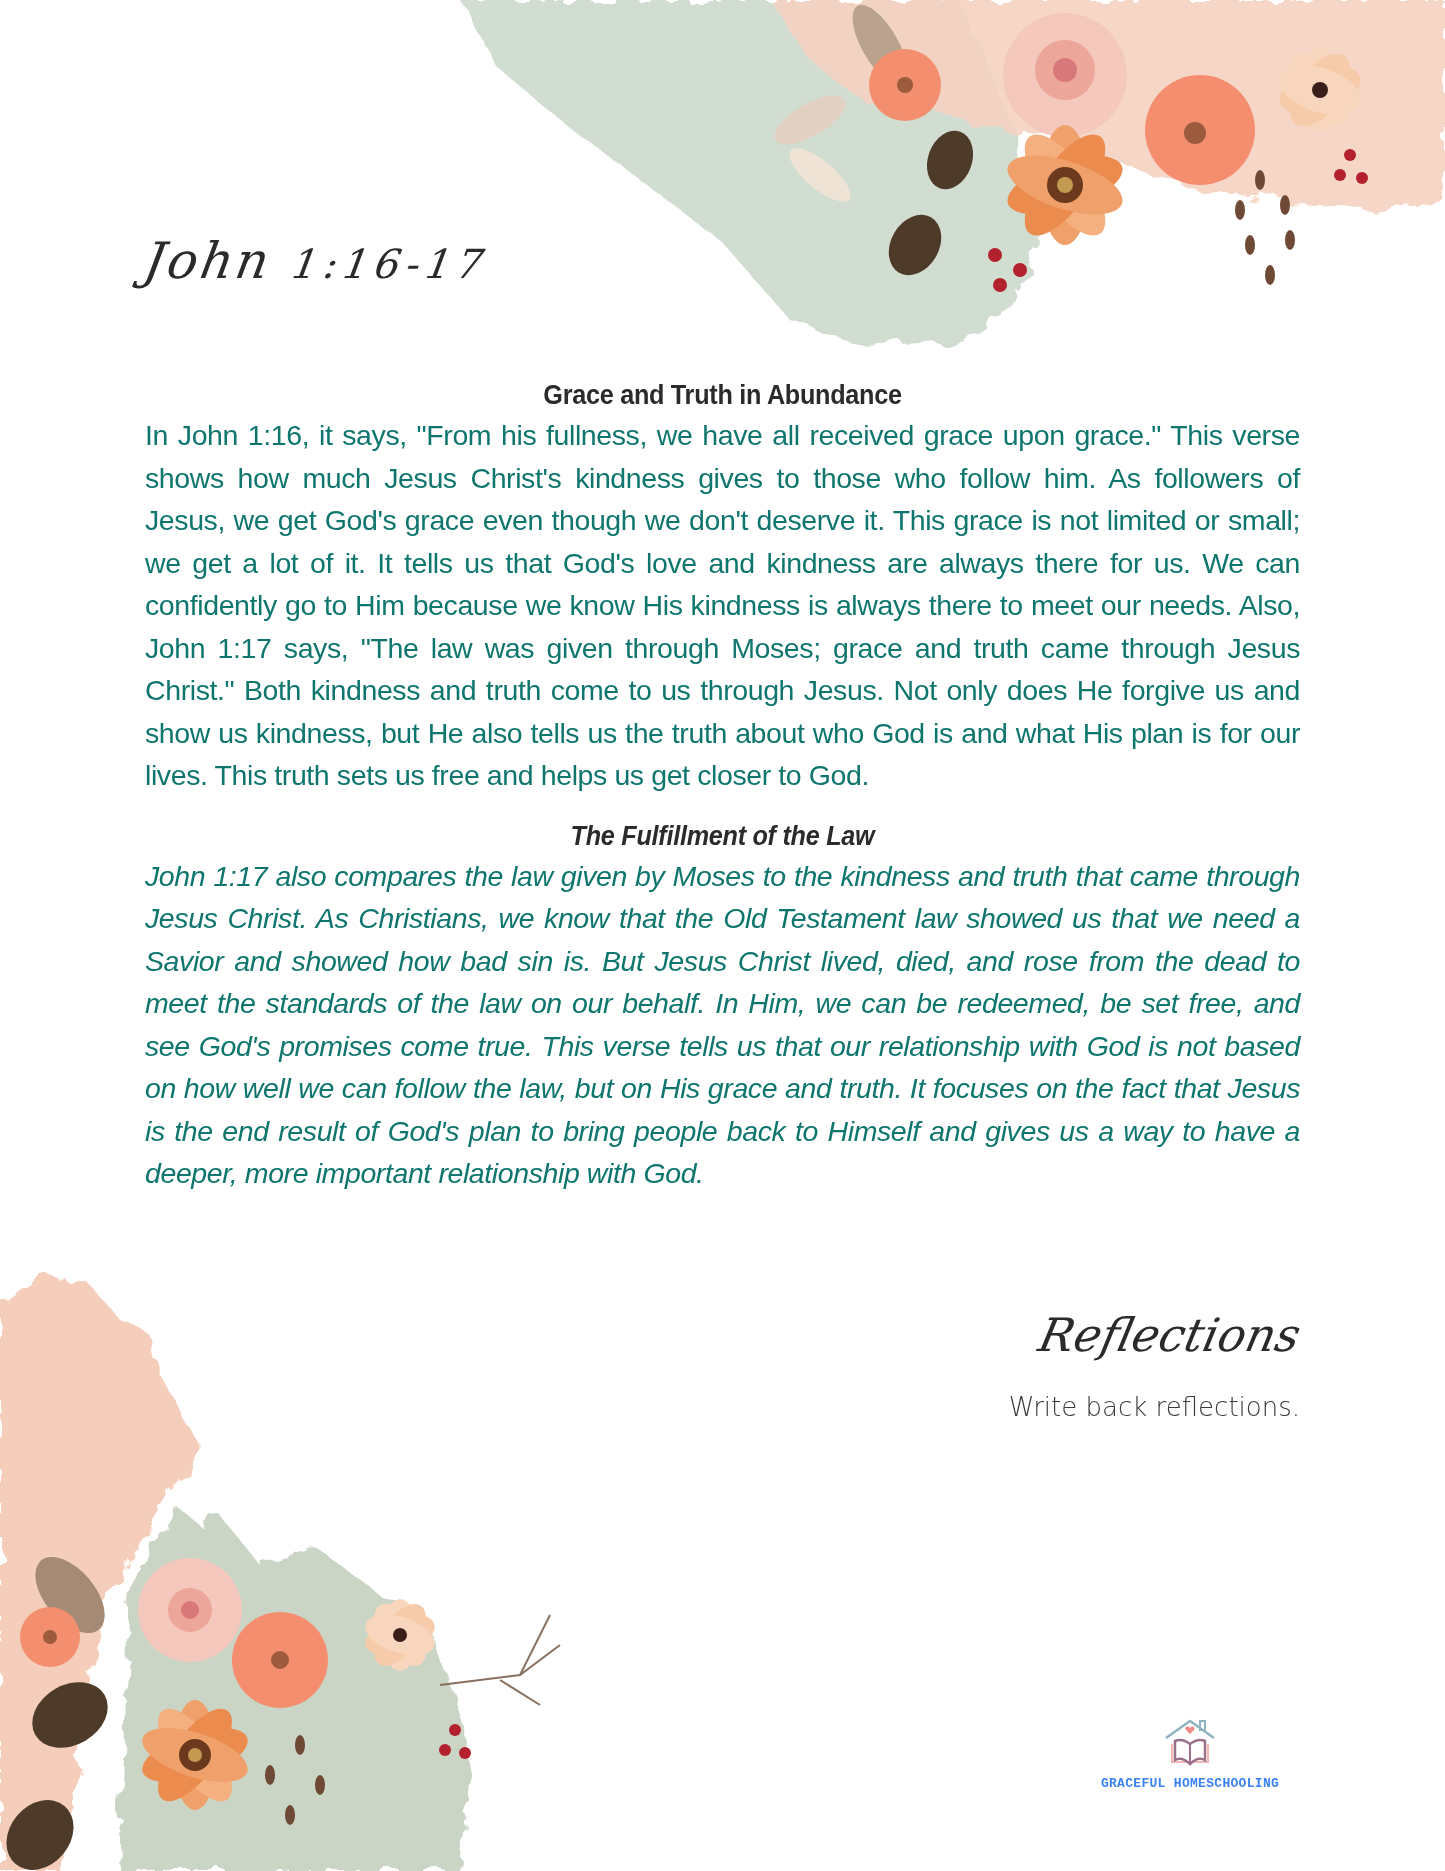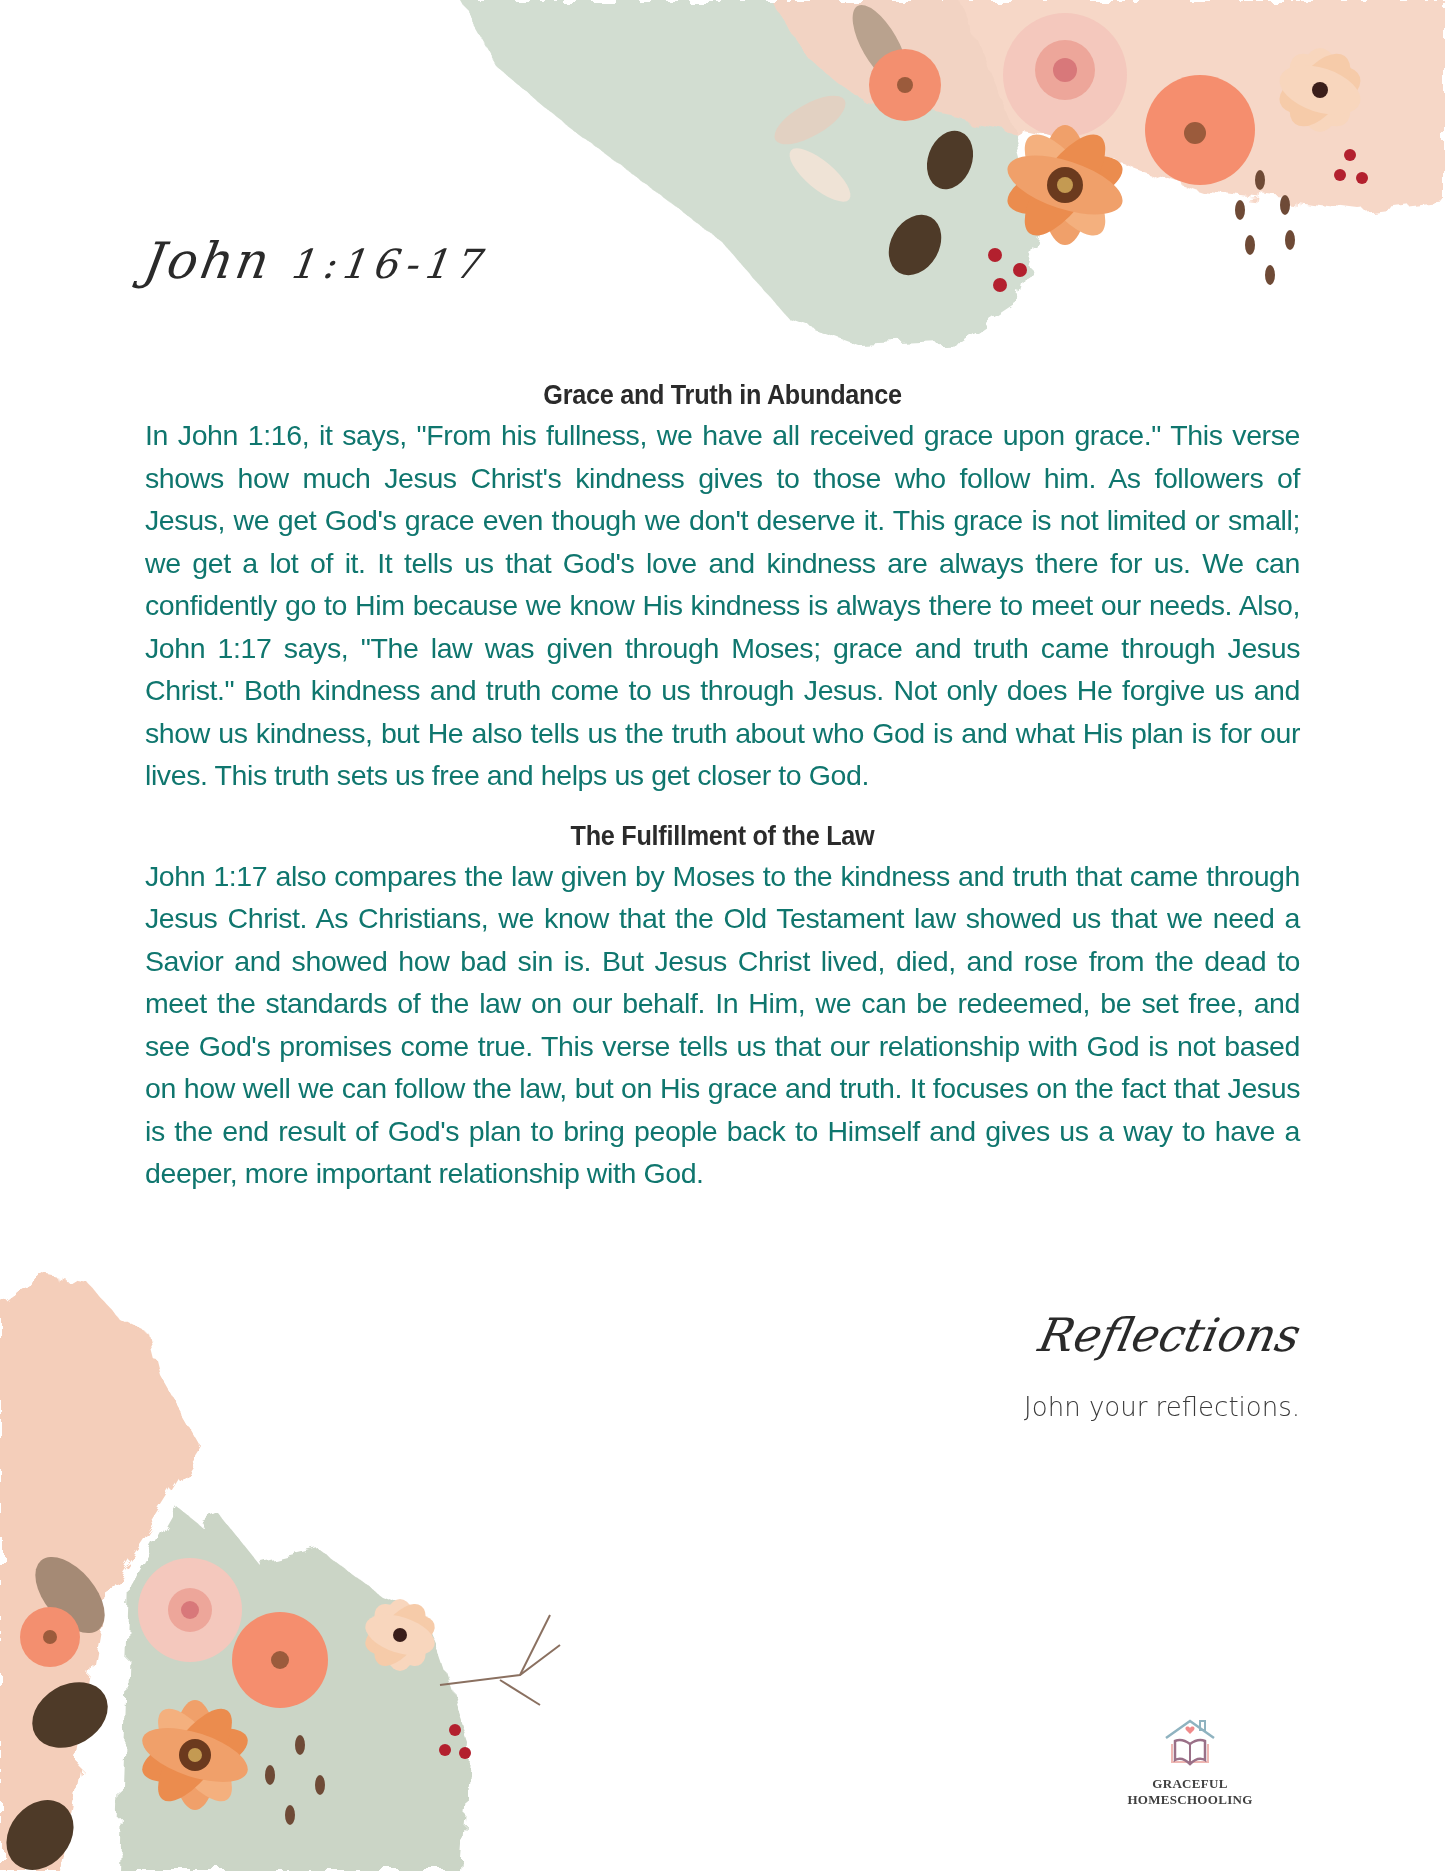"The Fulfillment of the Law" .section + .section { font-style: none -> italic }
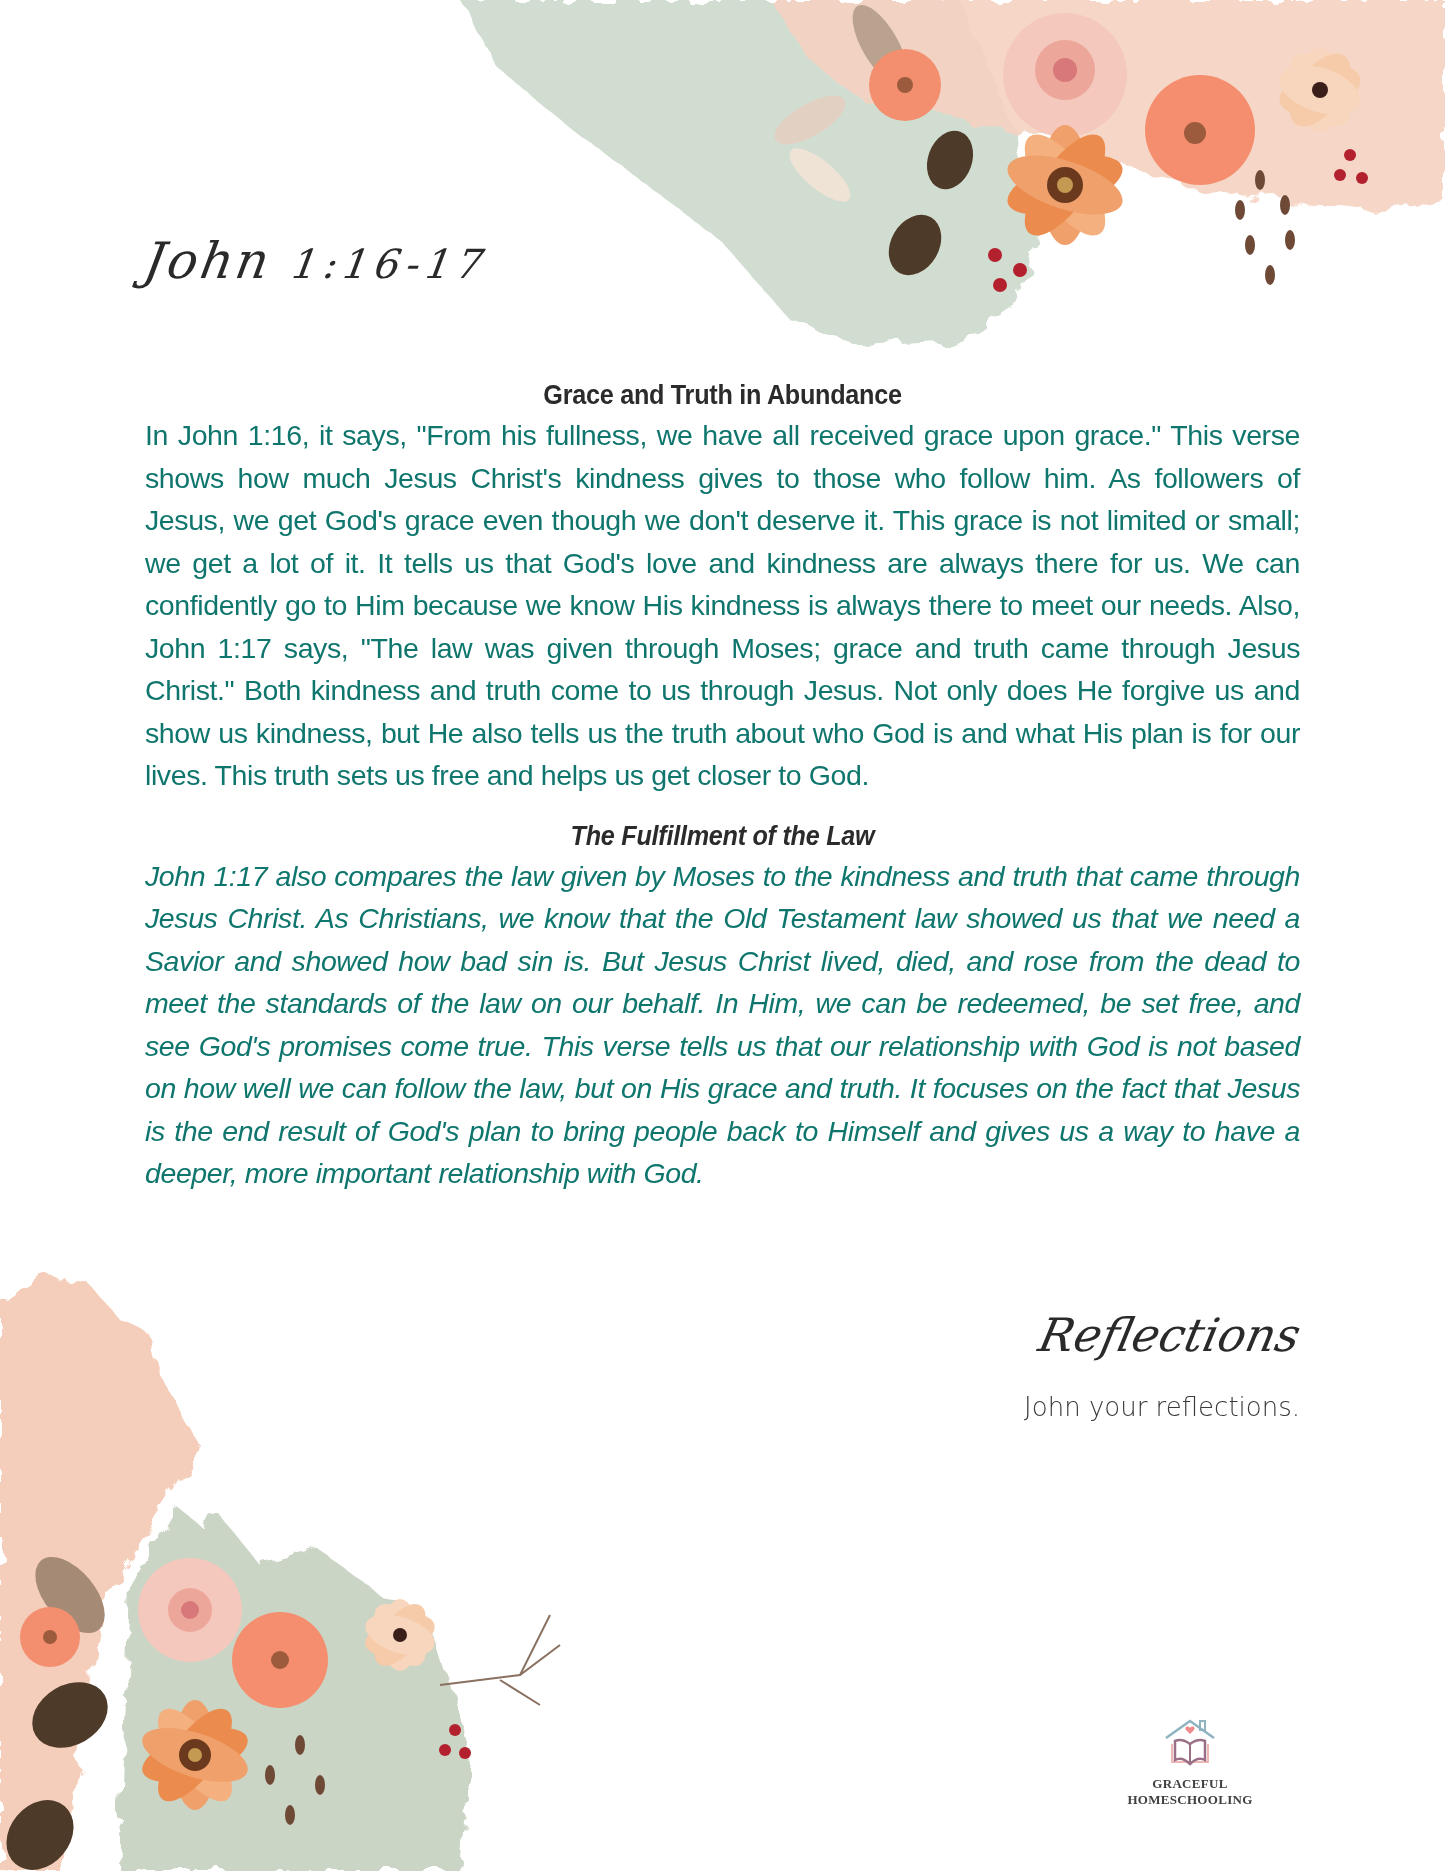"John your reflections." div.reflections-prompt { text: John your -> Write back }
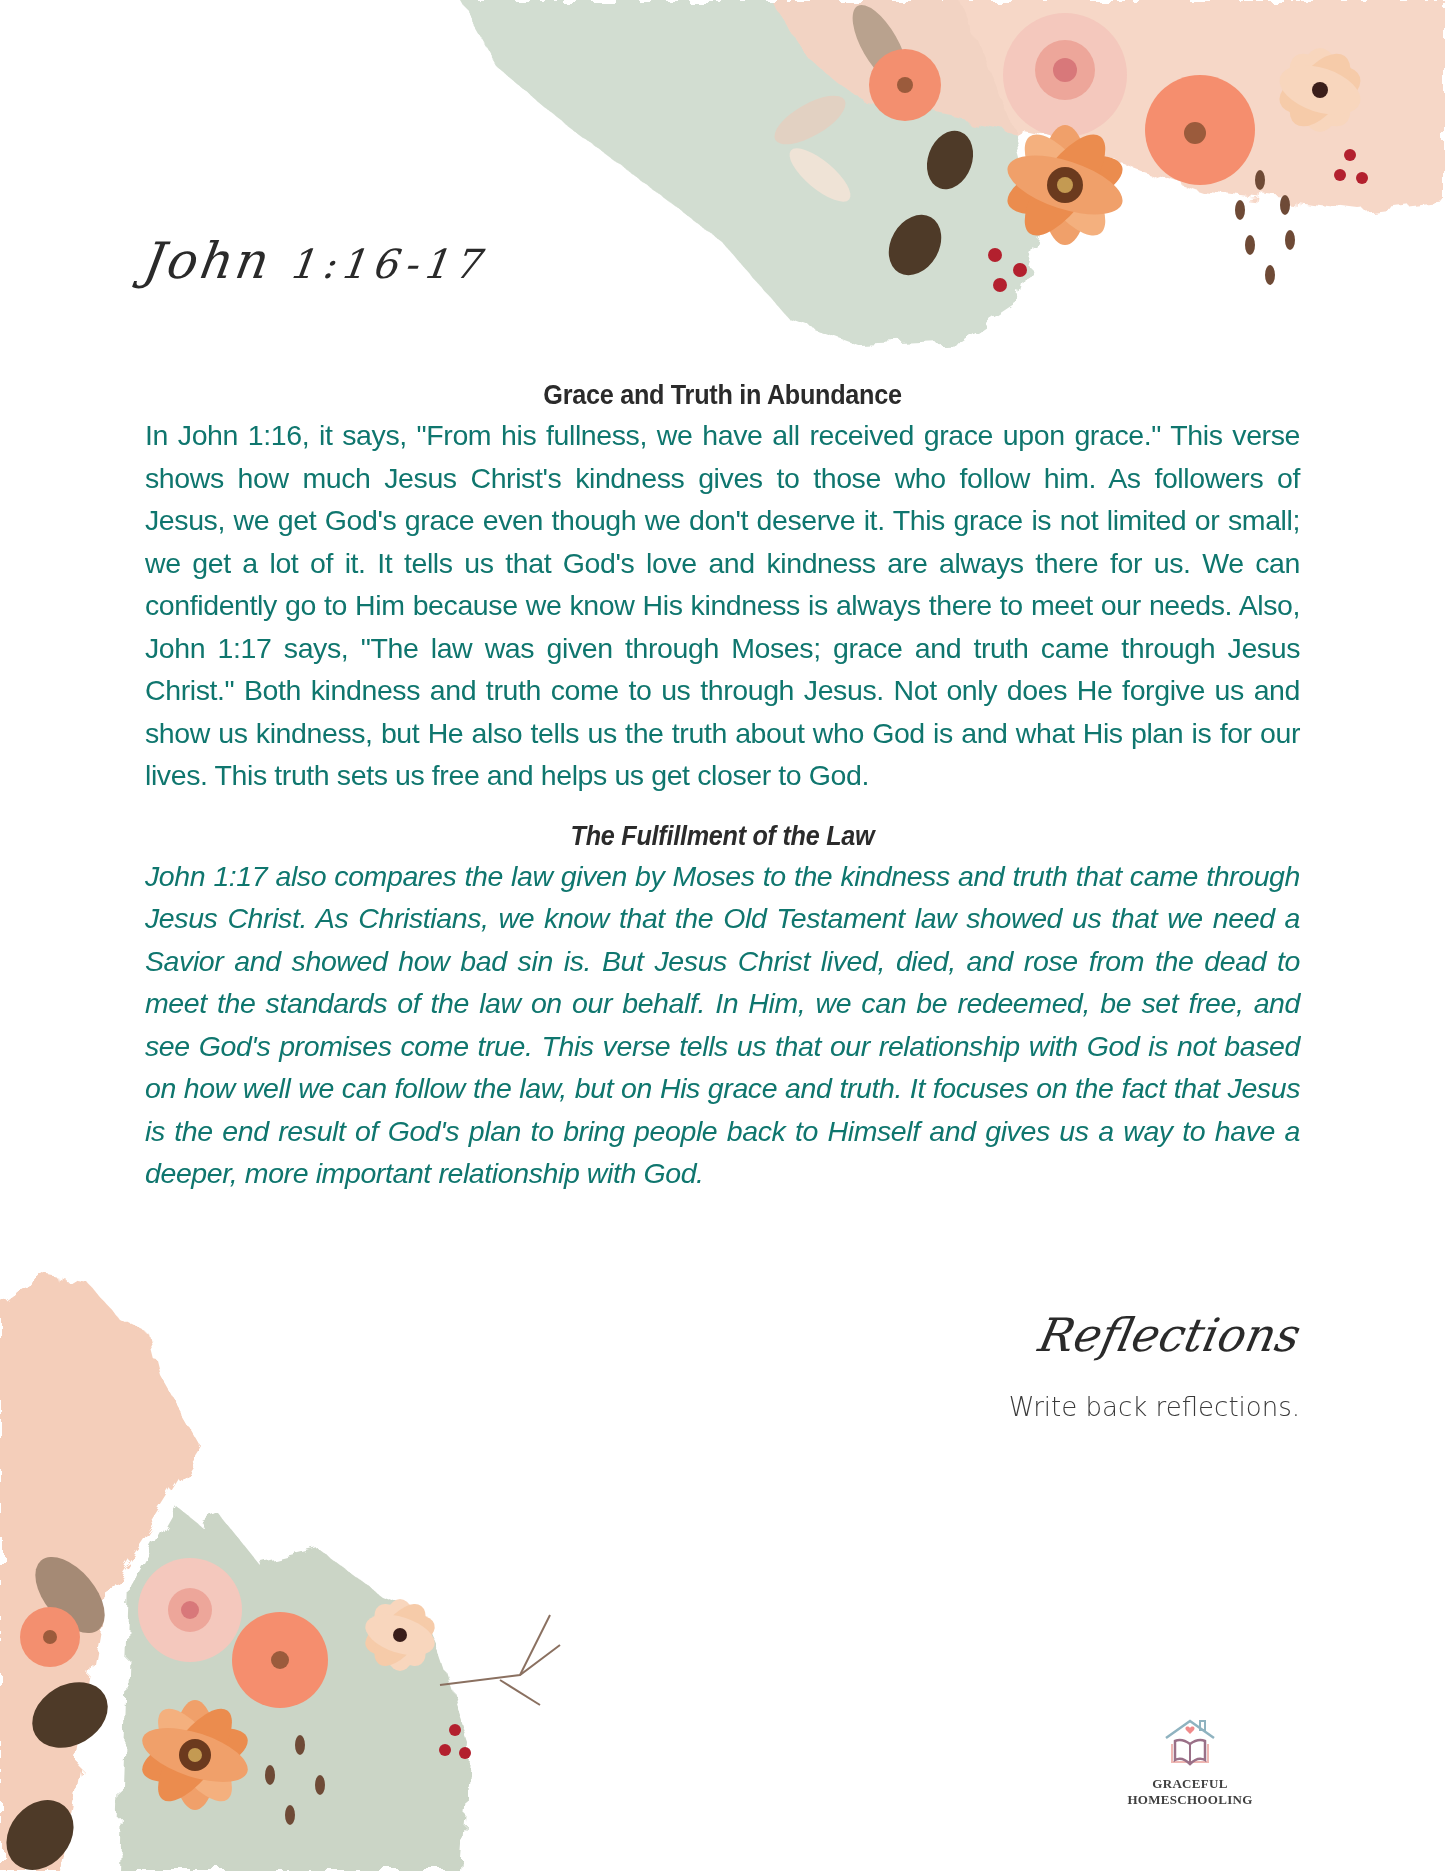"GRACEFUL HOMESCHOOLING" .logo-text { color: #404040 -> #3b82f6; font-family: Liberation Serif, serif -> Liberation Mono, monospace }
